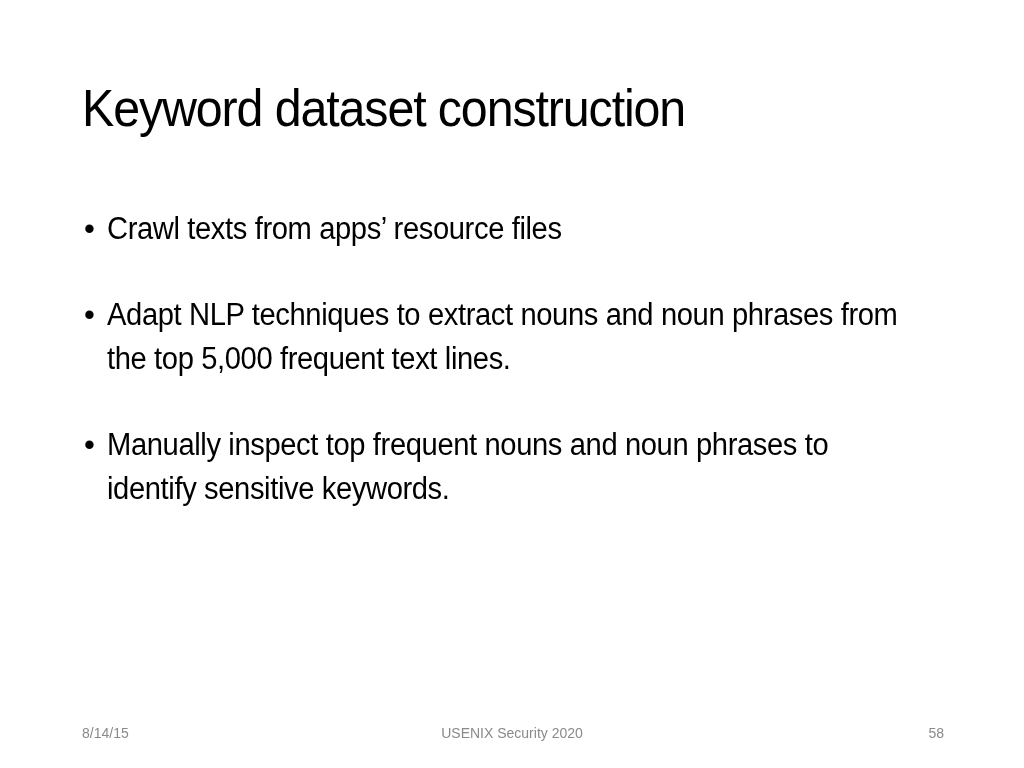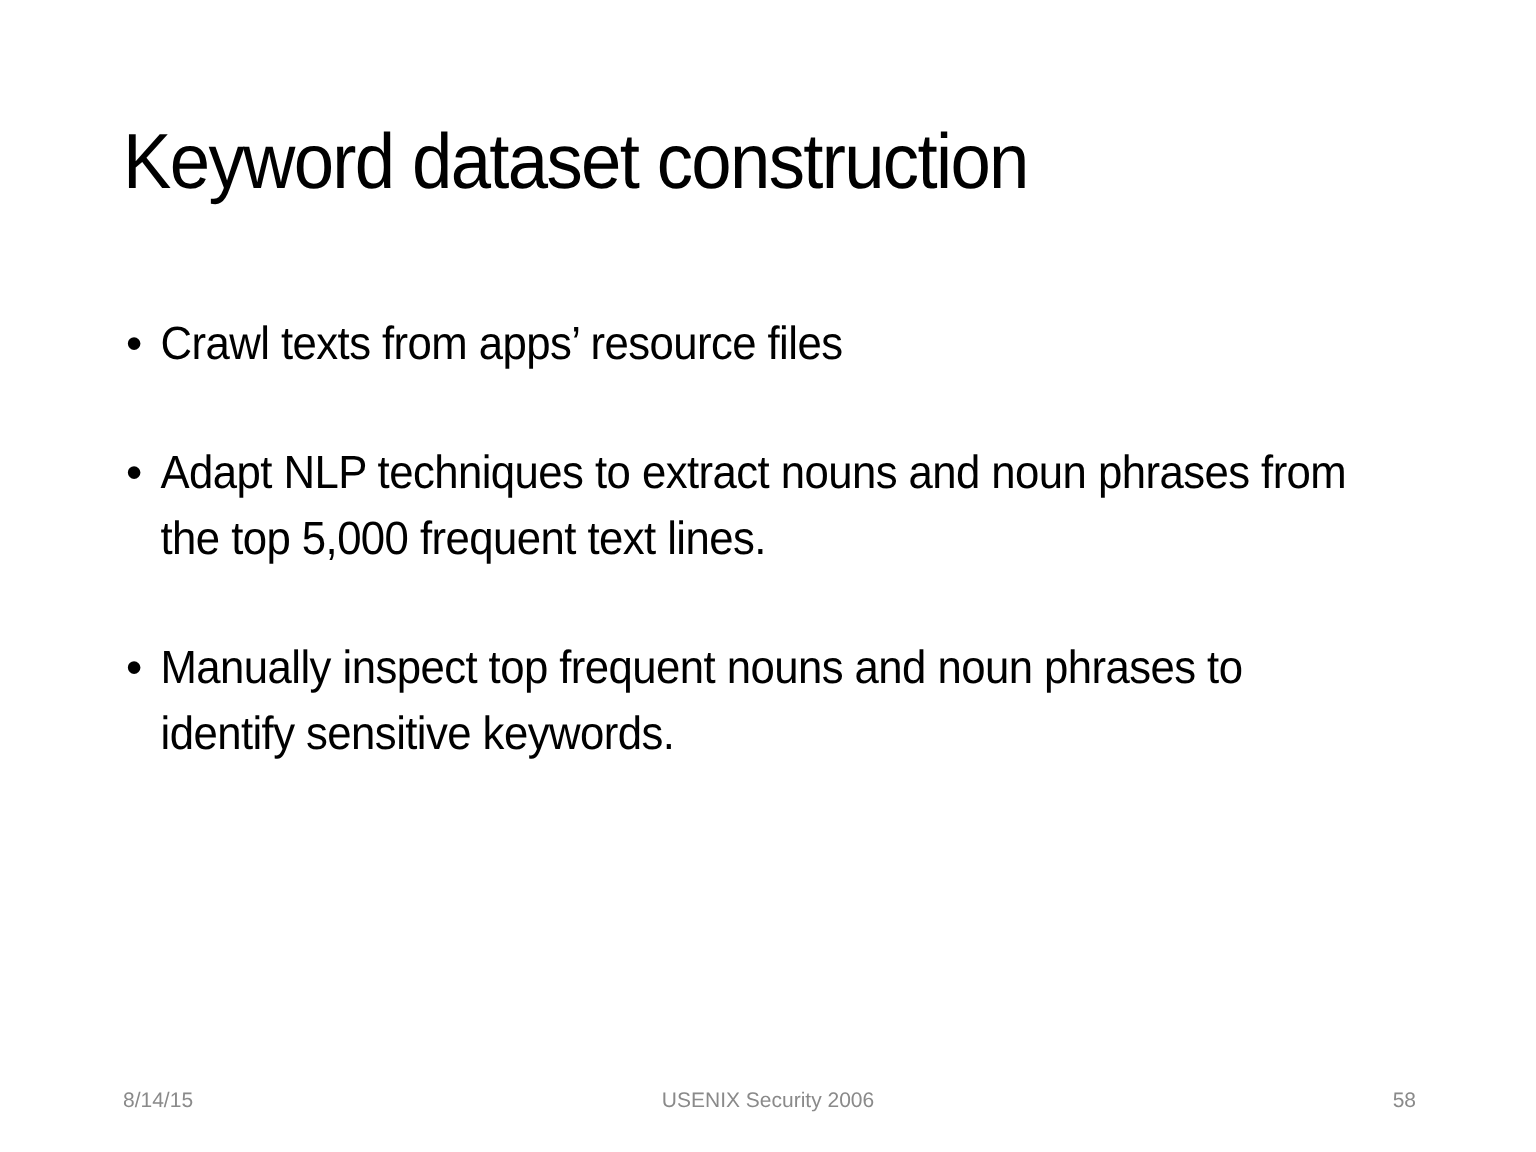"USENIX Security 2006" div.footer { text: 2006 -> 2020 }
